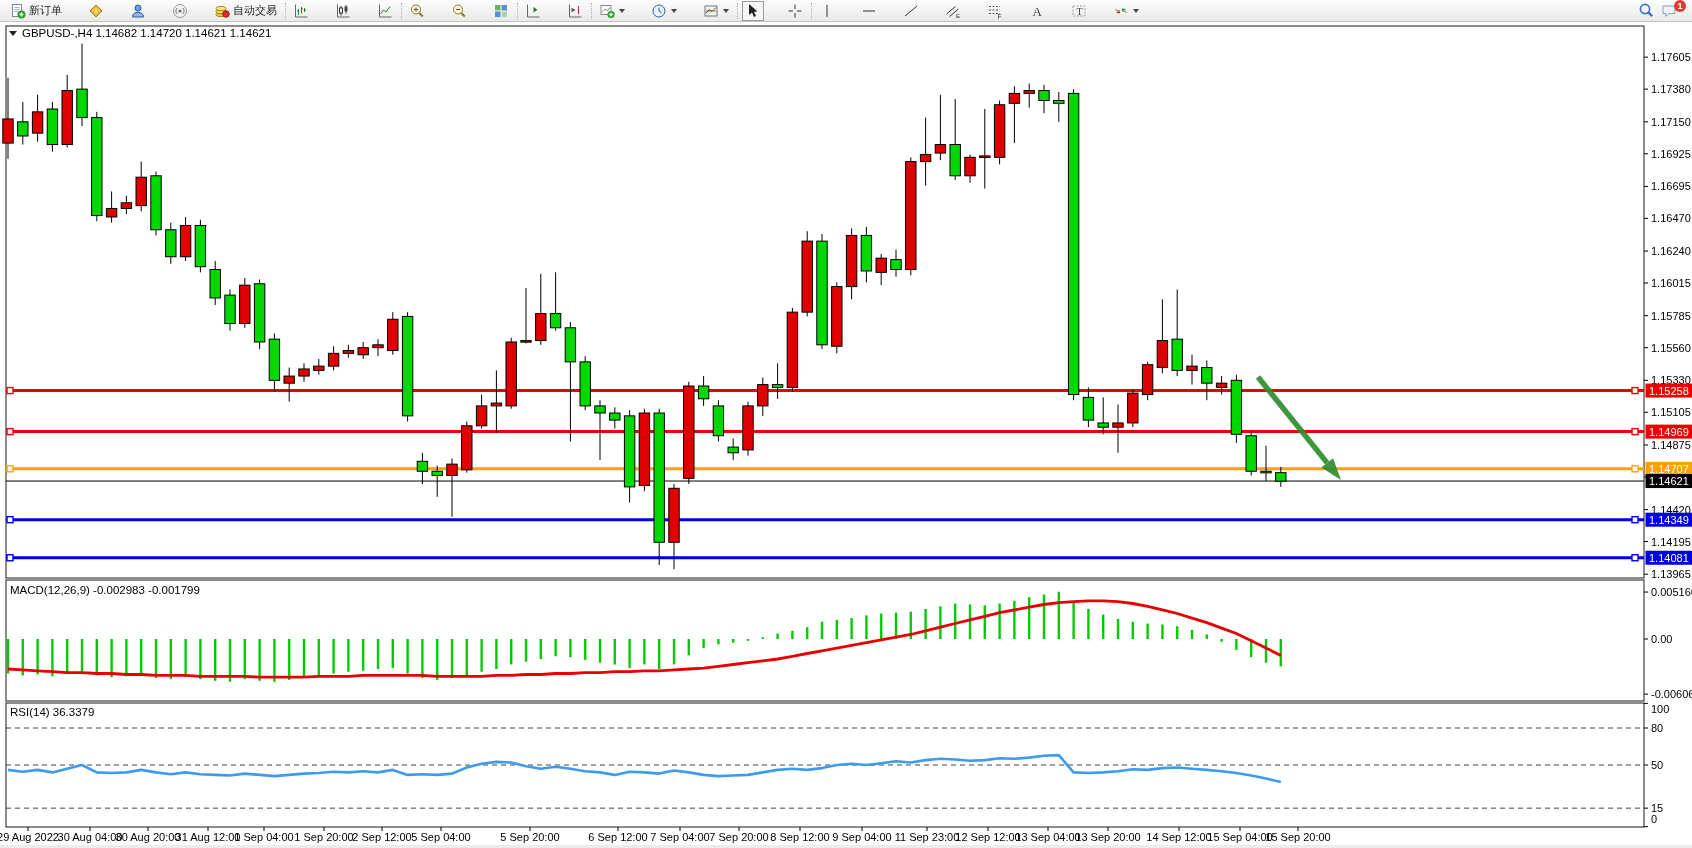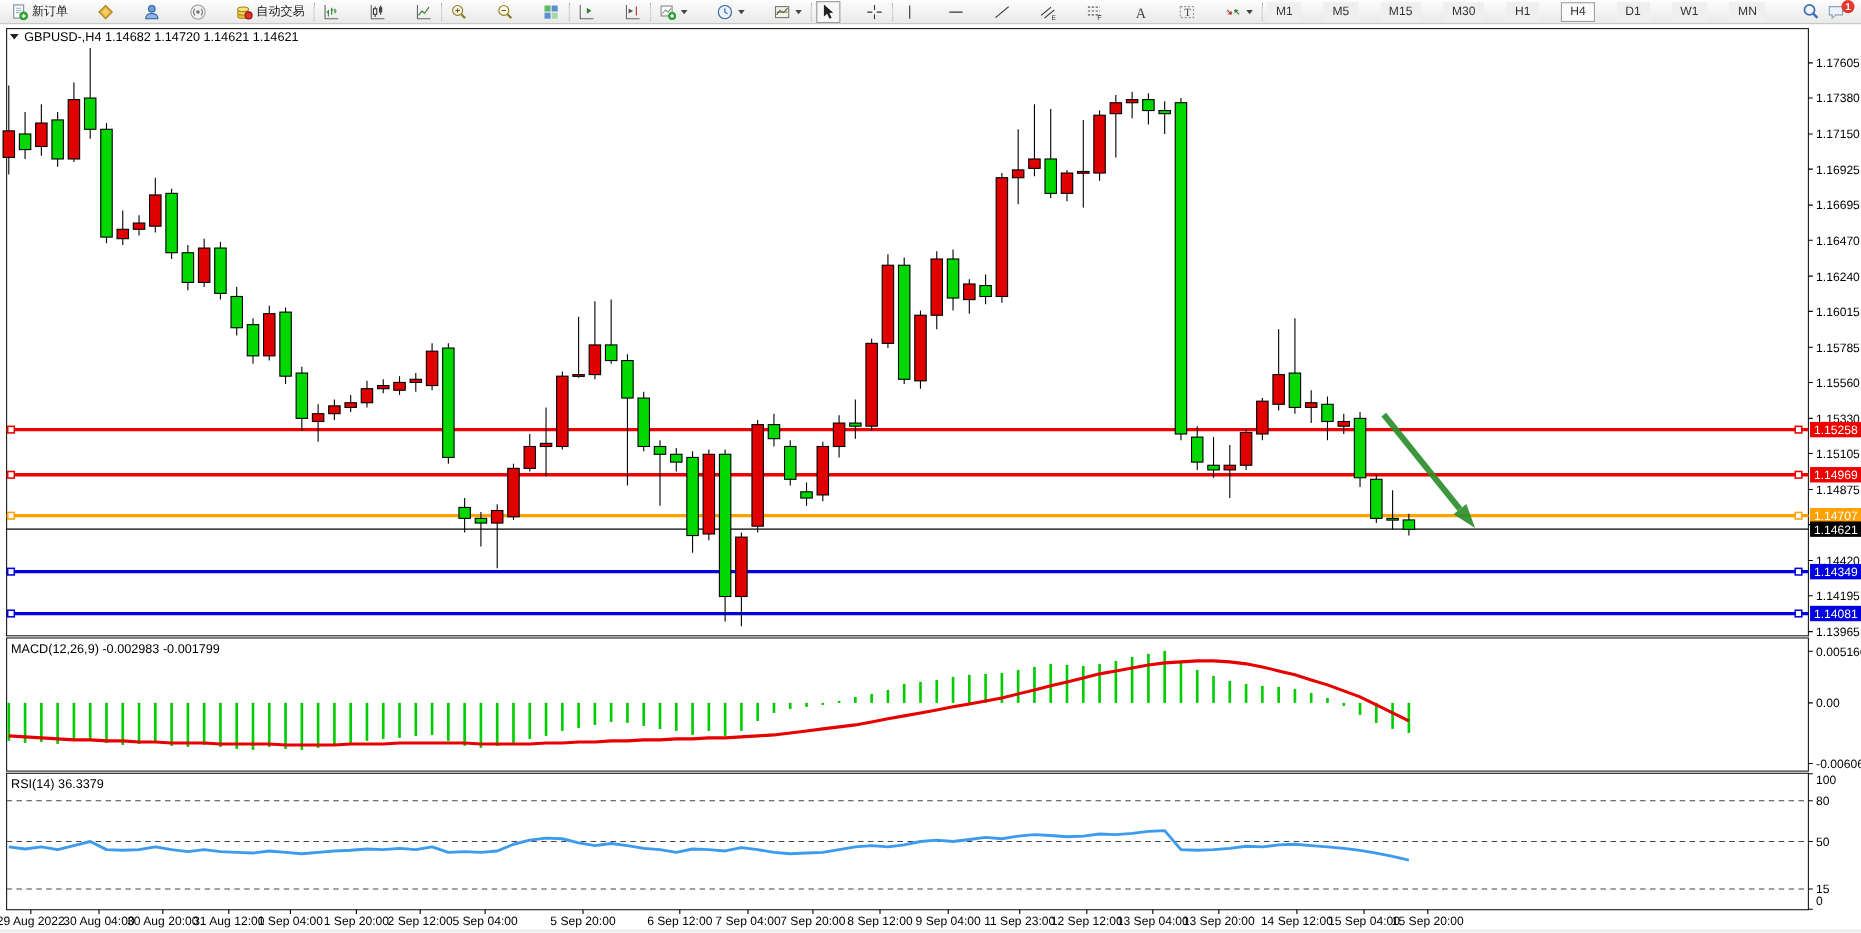"M1" div.grp { html: <div> <button>M1</button> <button>M5</button> <button>M15</button> <button>M30</button> <button>H1</button> <button>H4</button> <button>D1</button> <button>W1</button> <button>MN</button> </div> -> none }
